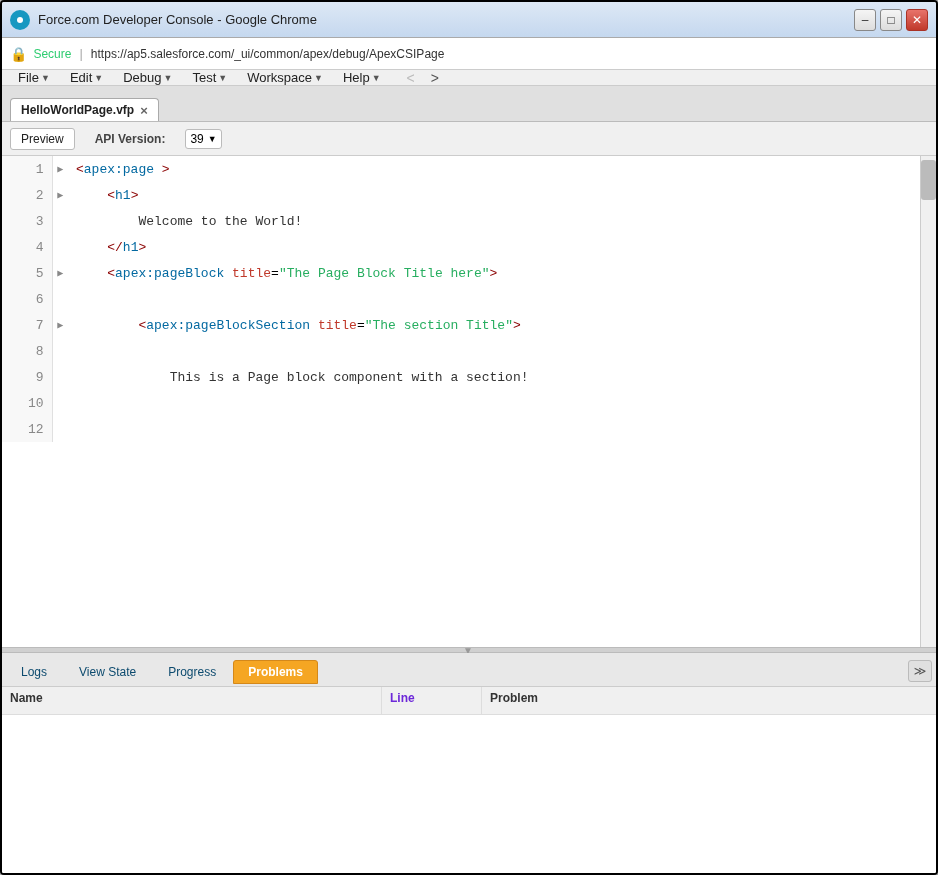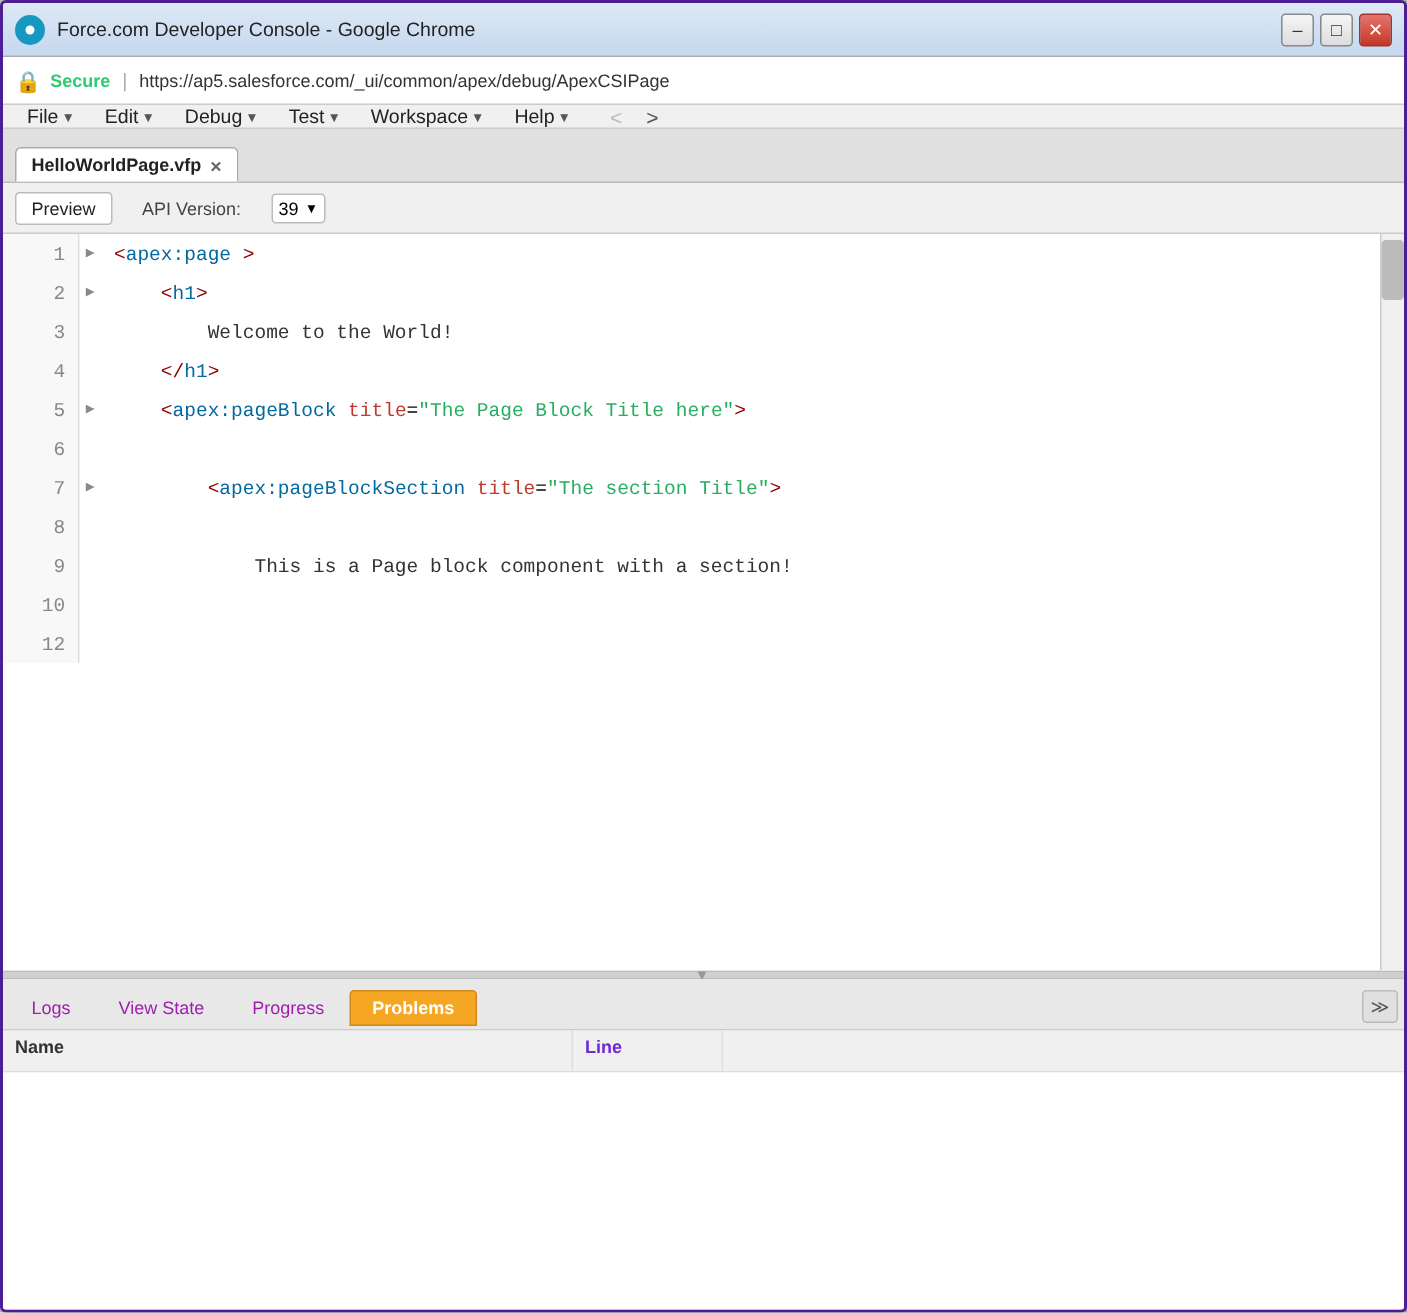"Force.com Developer Console - Google" .window { border: 2px solid #4c1d95 -> 2px solid #000000 }
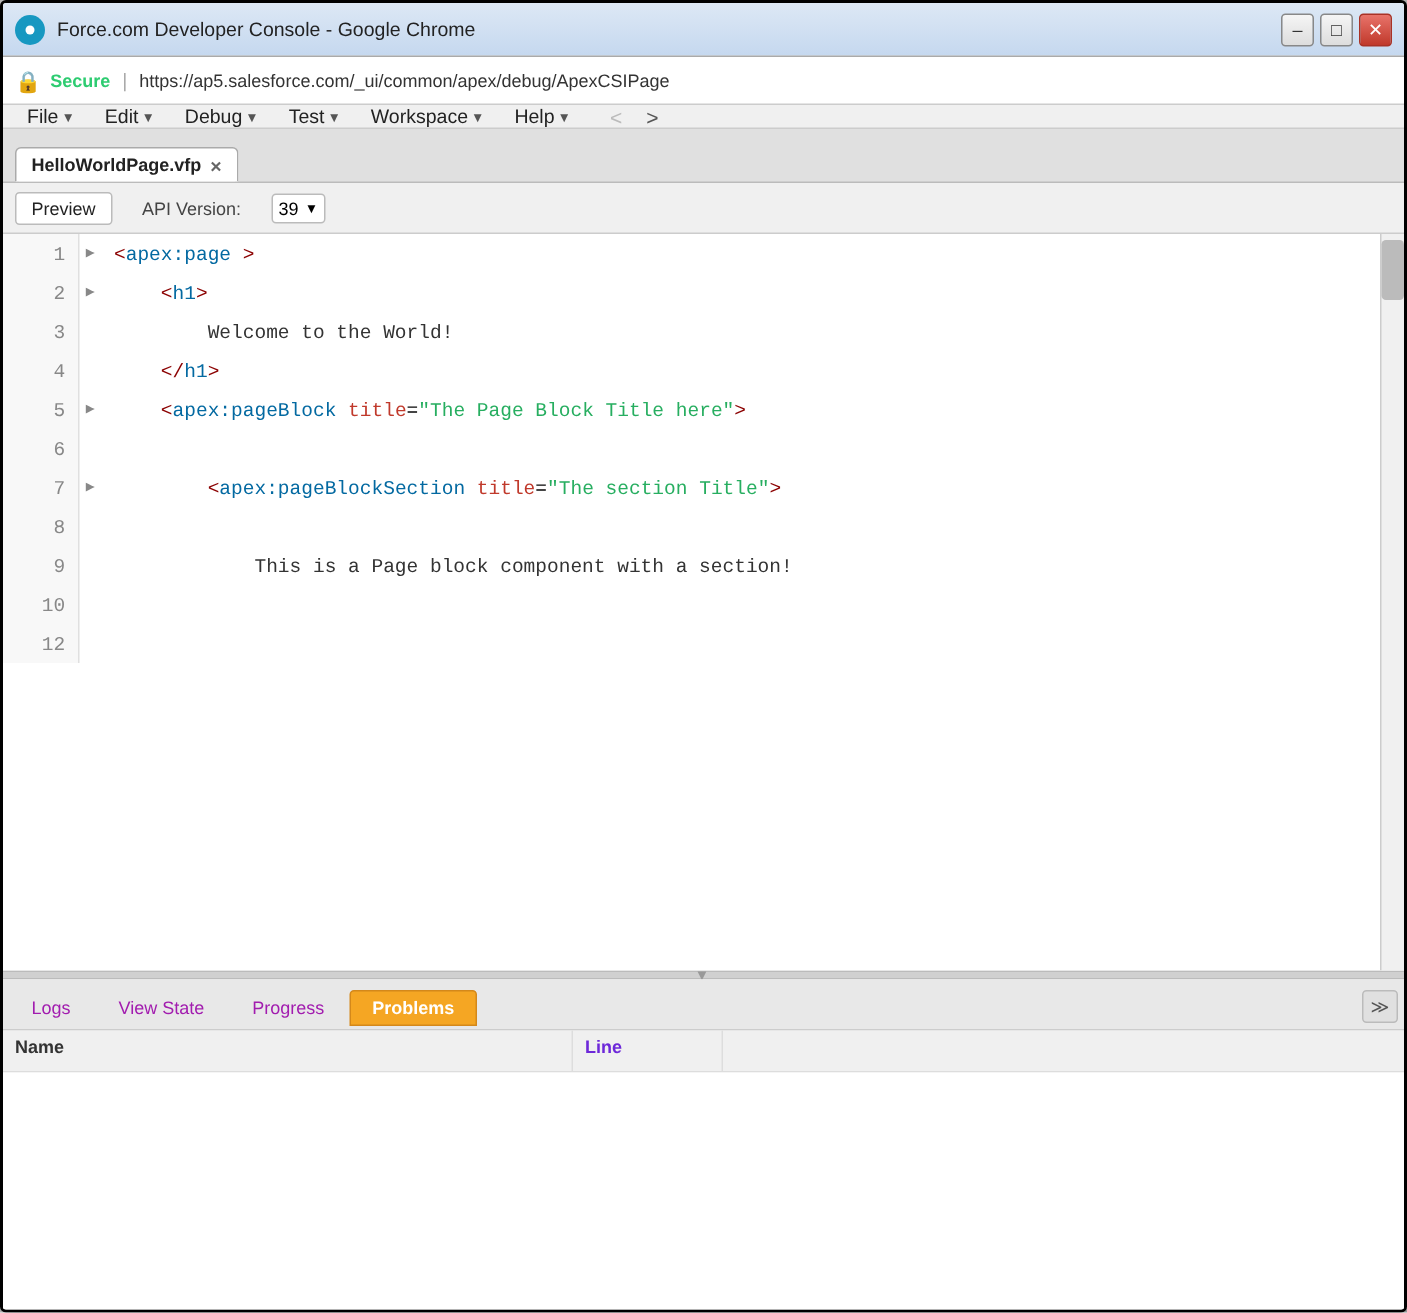"Secure" .secure-text { font-weight: 700 -> 400 }
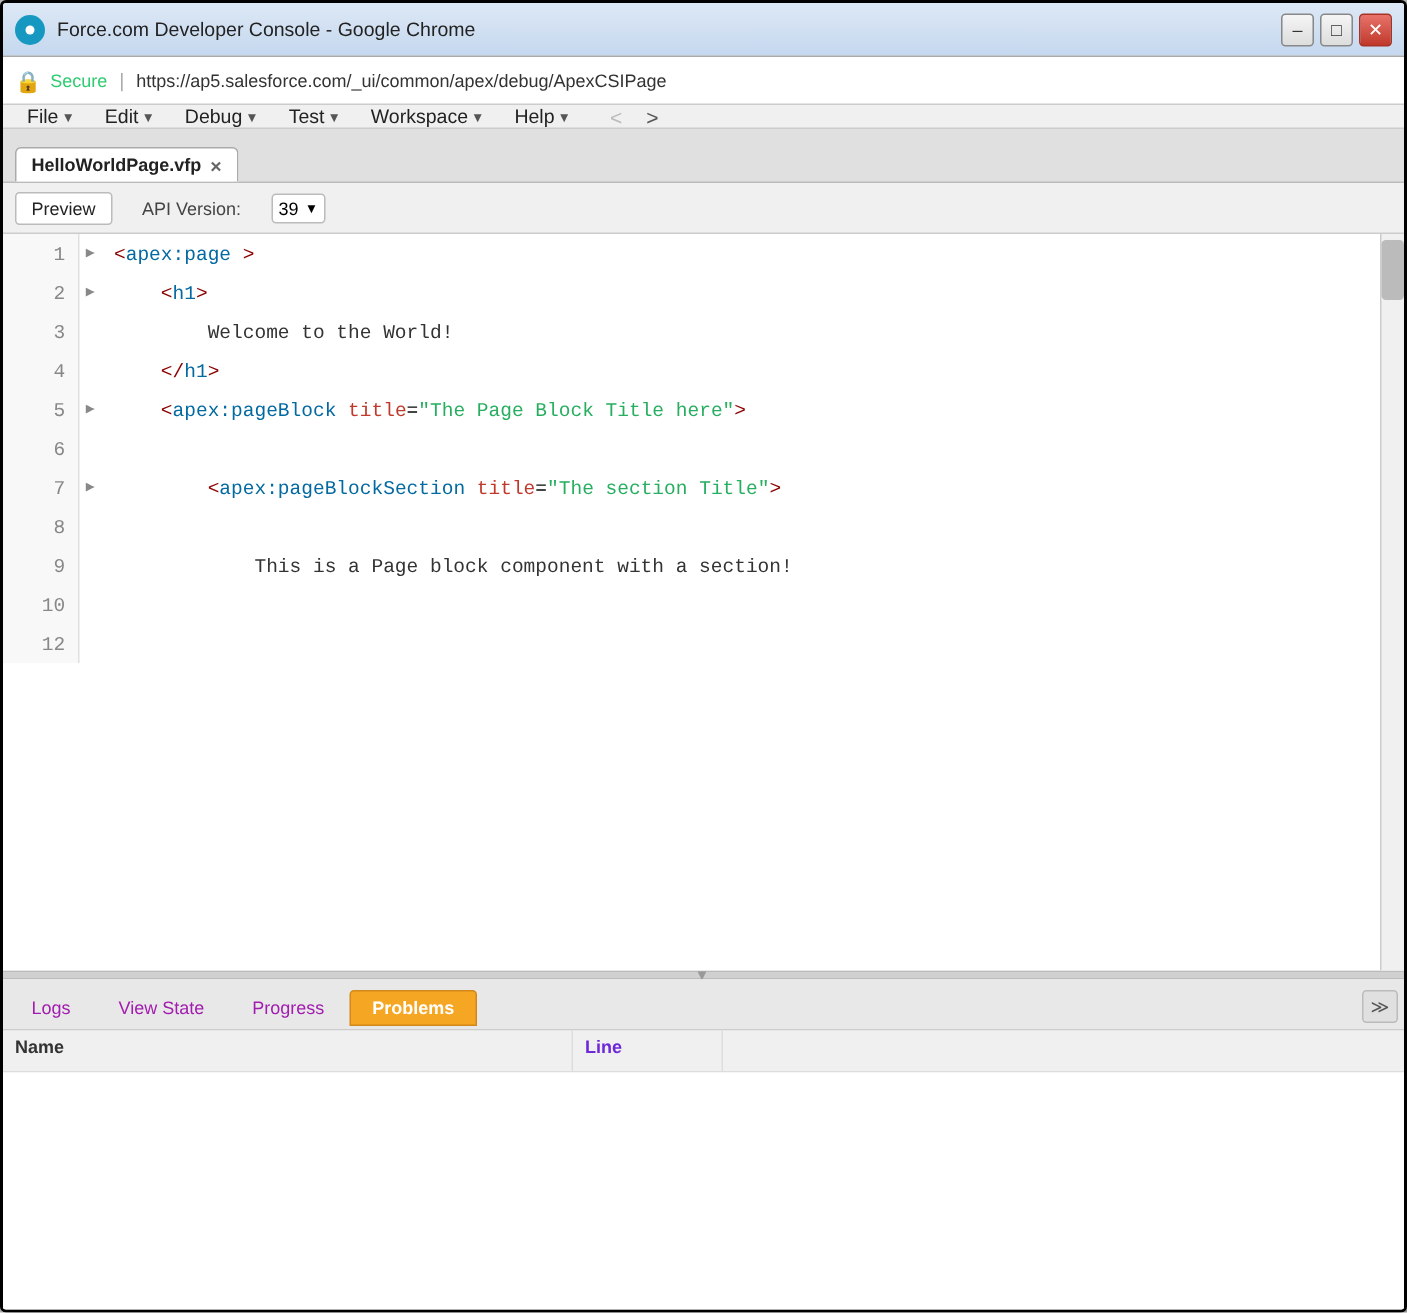"API Version:" .toolbar-label { font-weight: none -> bold }
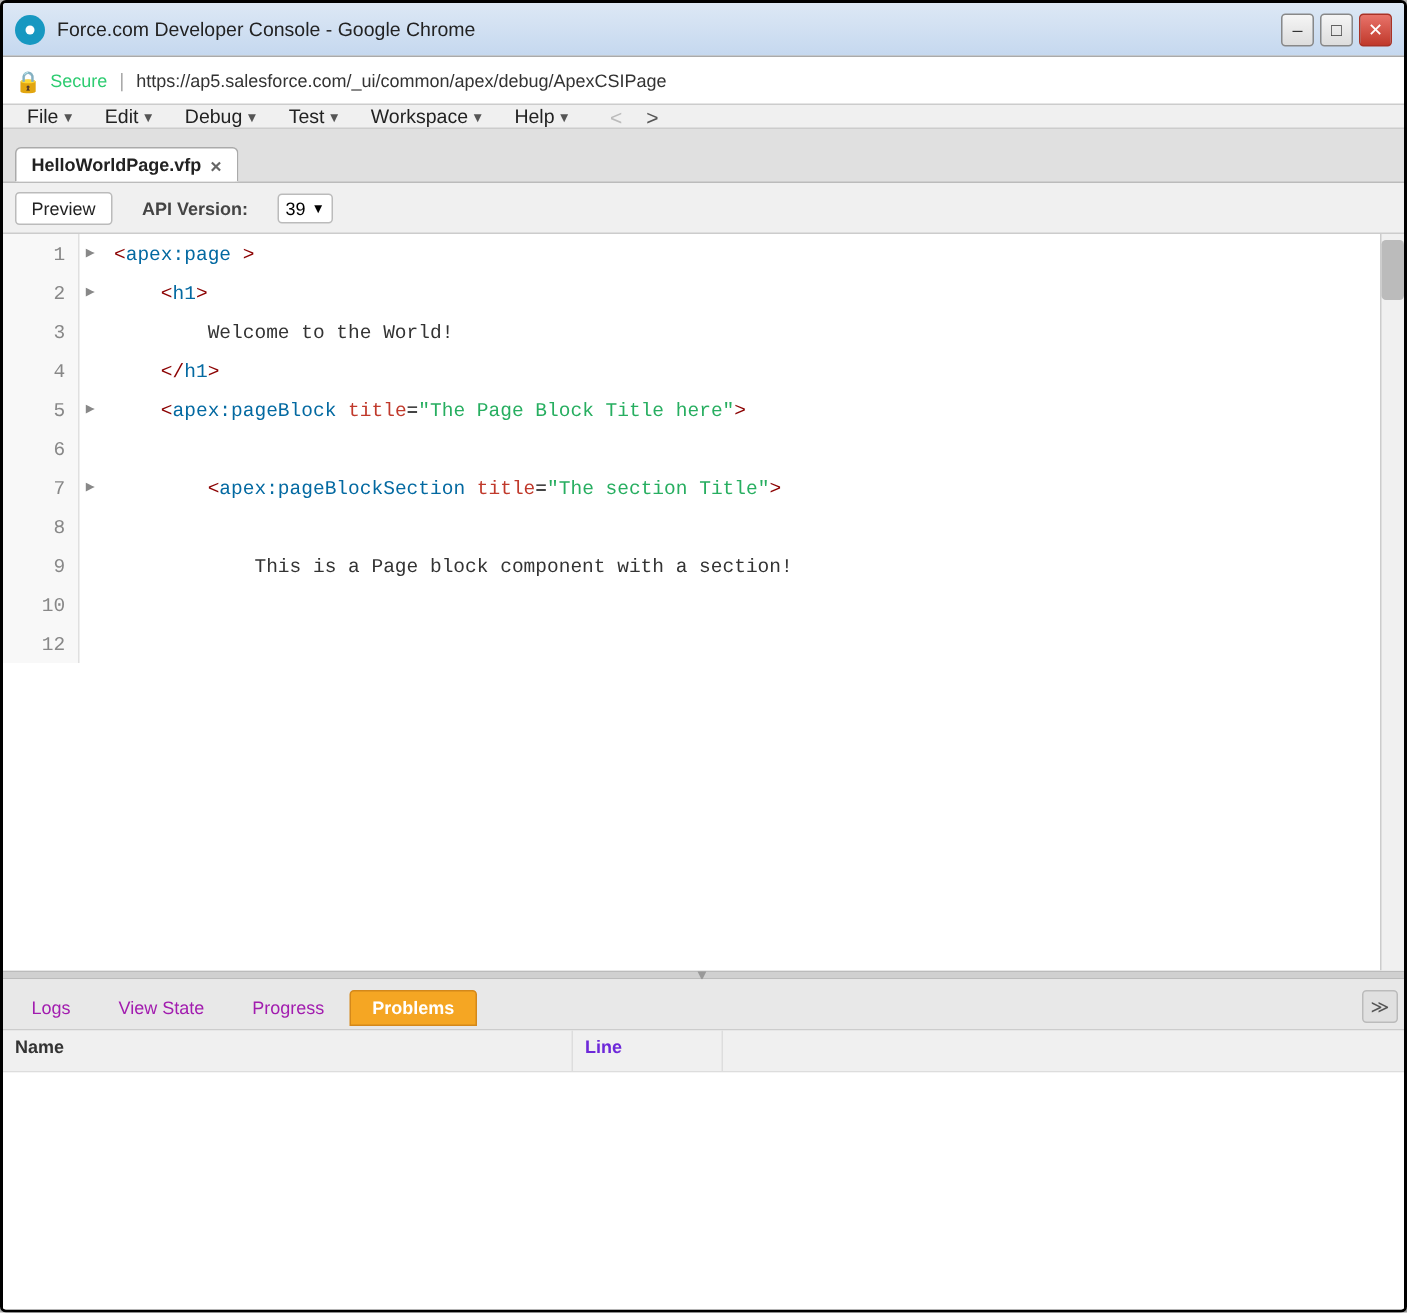"Logs" .panel-tab { color: #a21caf -> #0c4a6e }
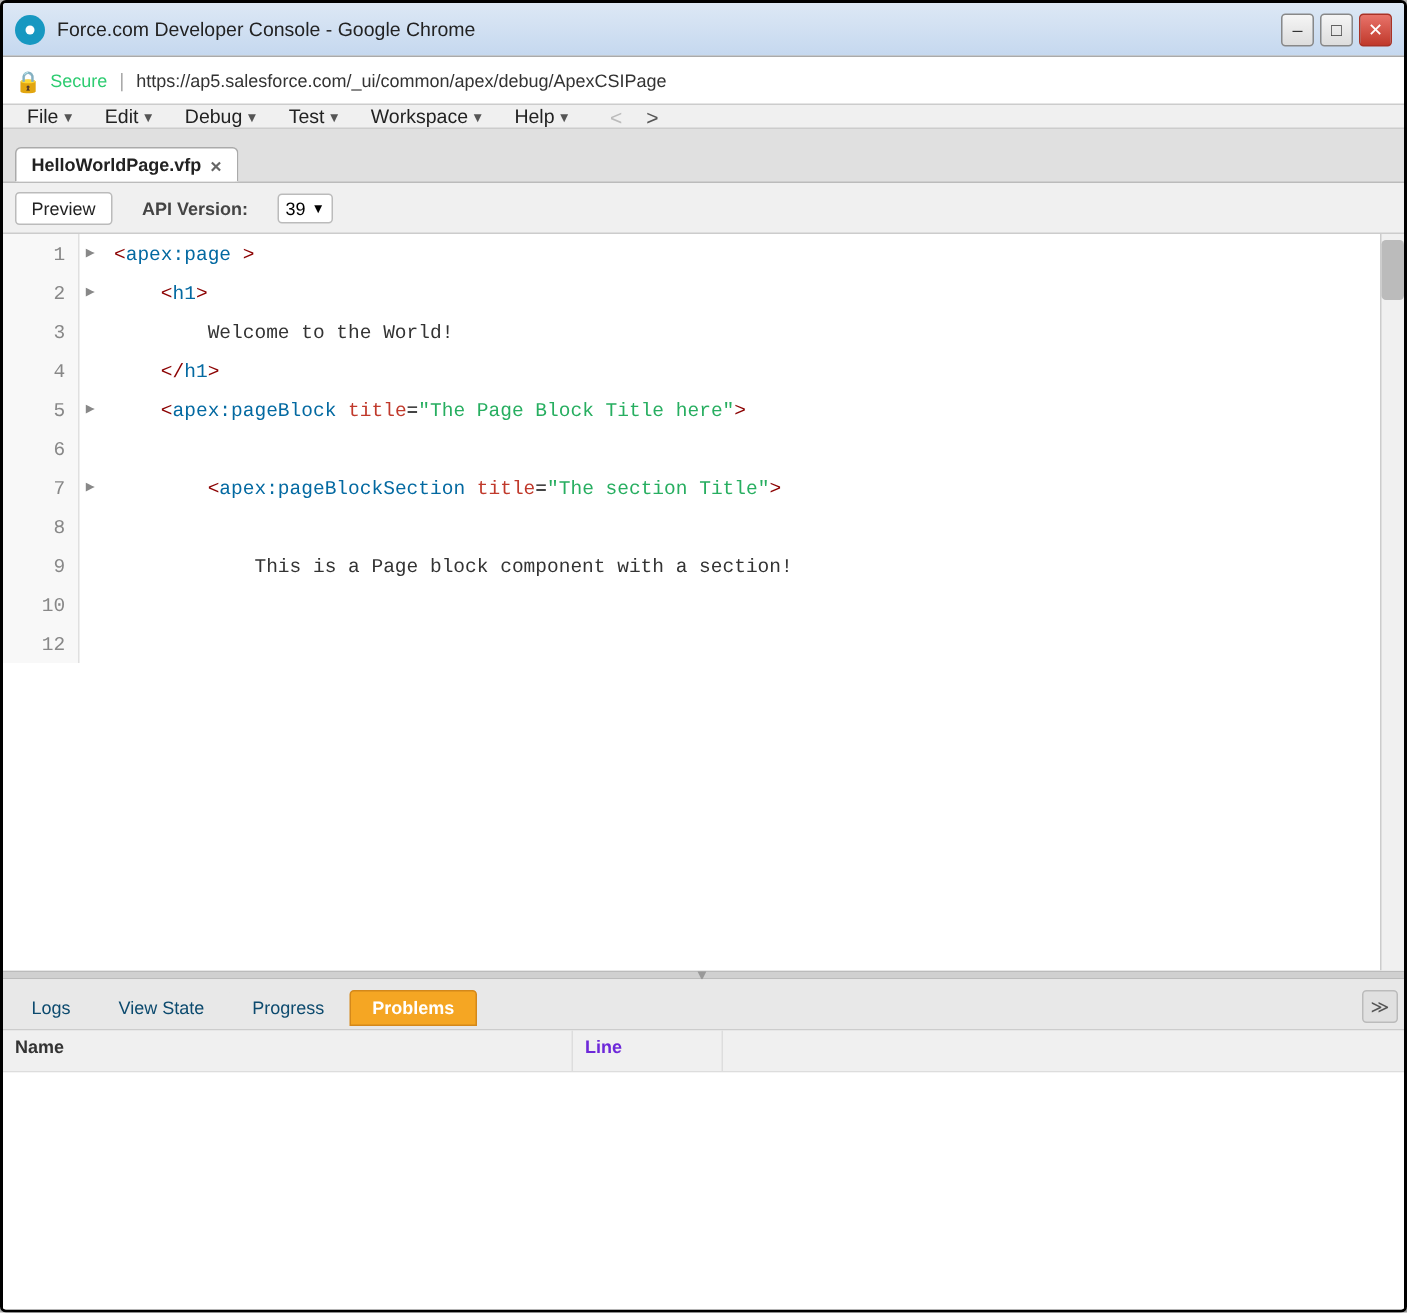"Problem" div.problems-col-problem { html: none -> <div>Problem</div> }
